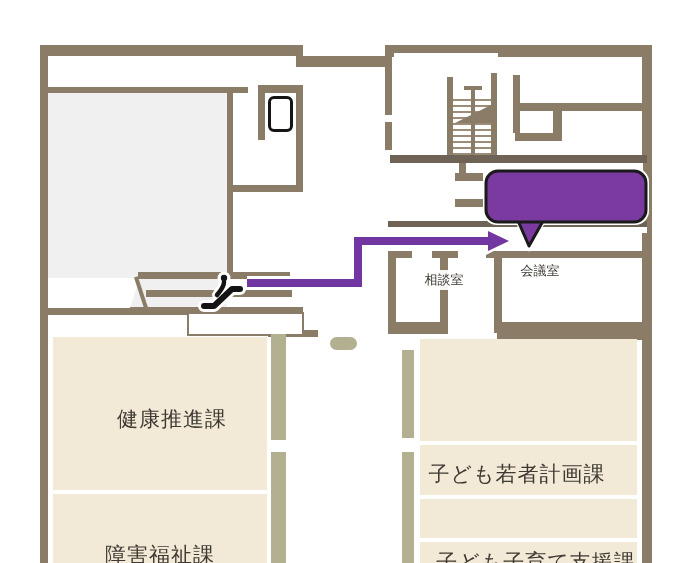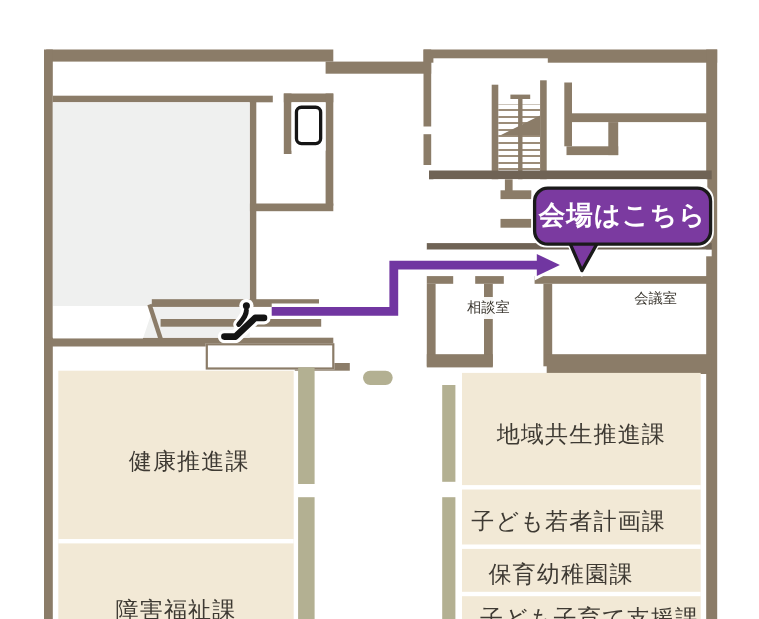"会場はこちら" div.bubble-text { html: <div>会場はこちら</div> -> none }
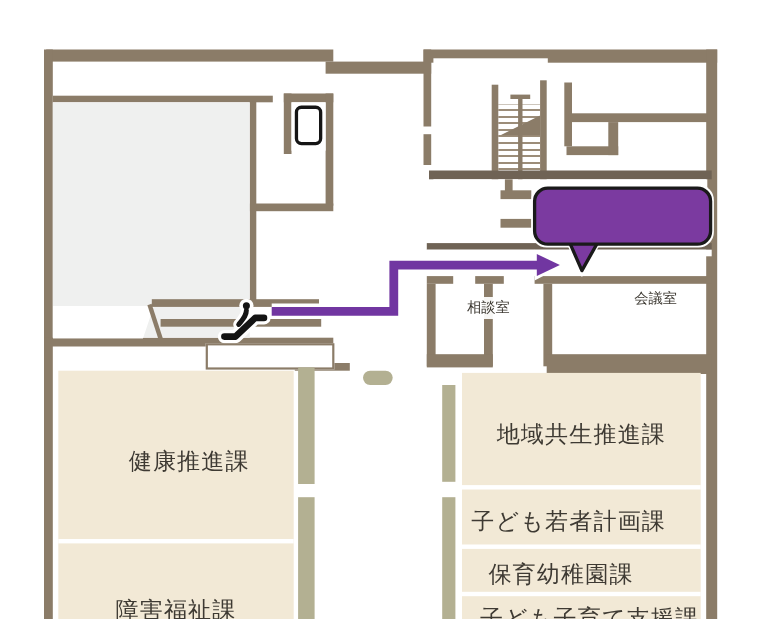"会議室" div.badge { left: 596px -> 540px }
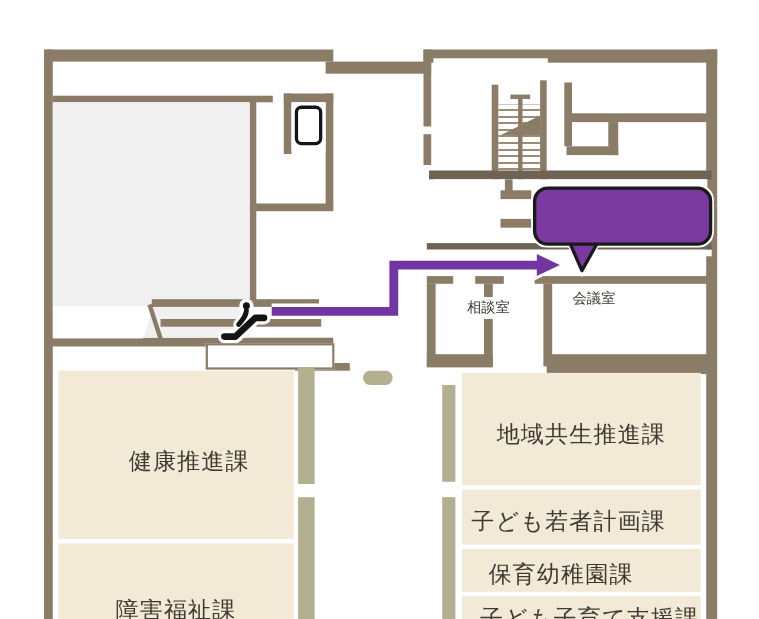"地域共生推進課" div.dept { html: <div>地域共生推進課</div> -> none }
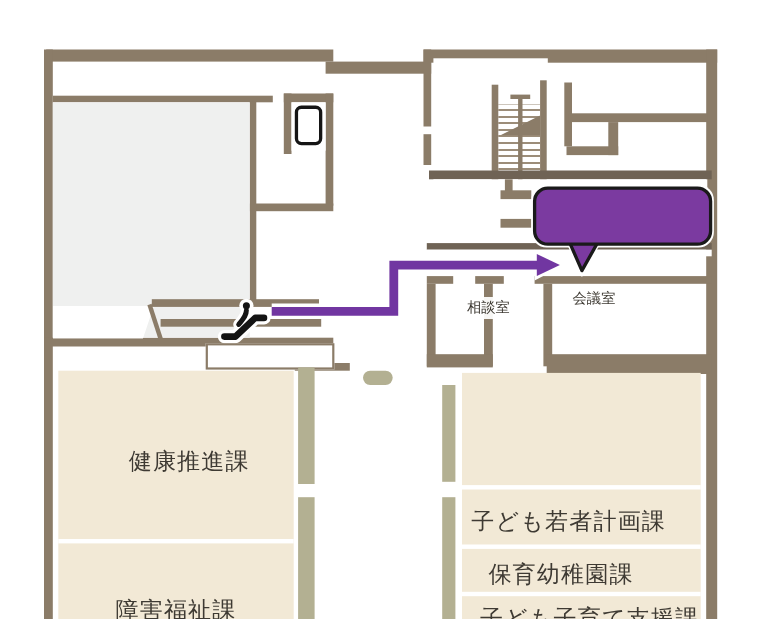"保育幼稚園課" div.dept { html: <div>保育幼稚園課</div> -> none }
